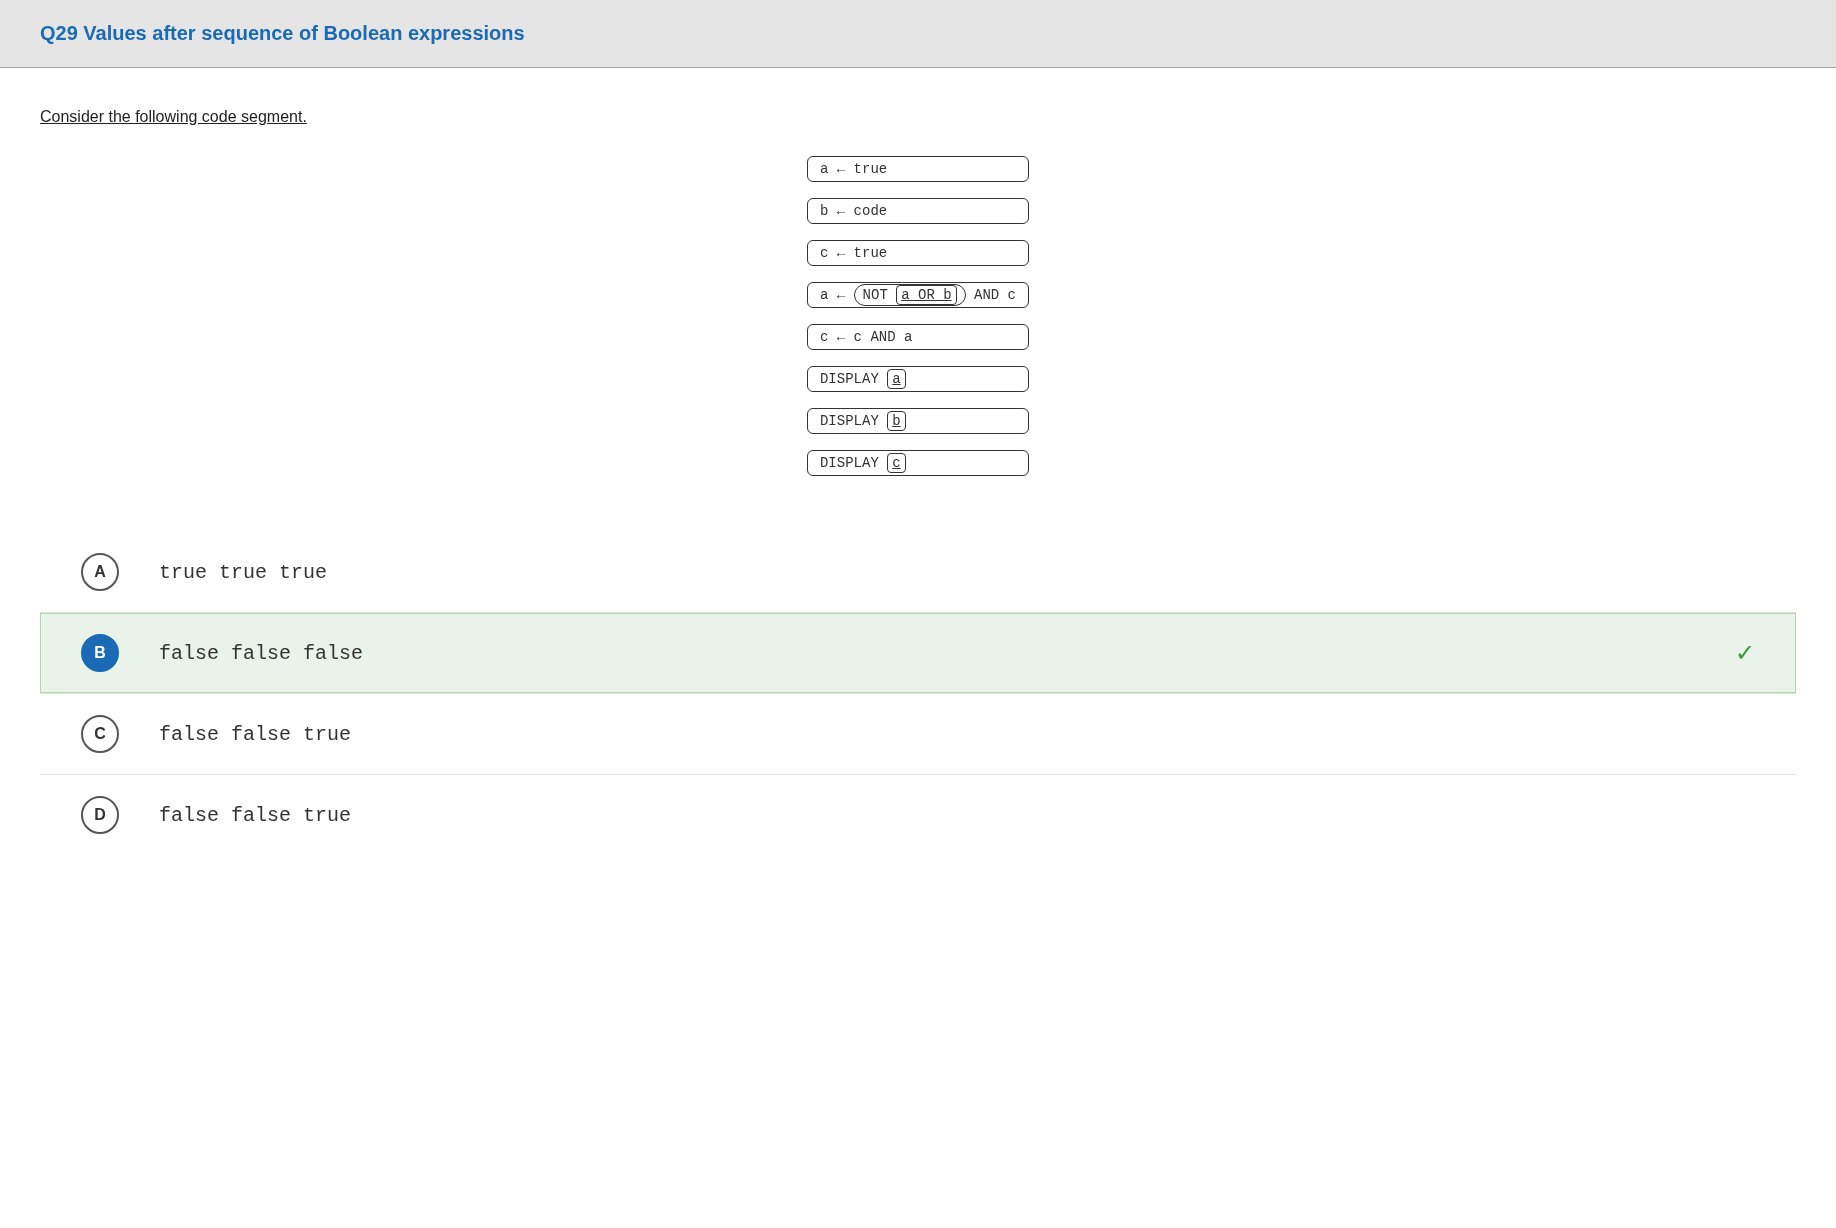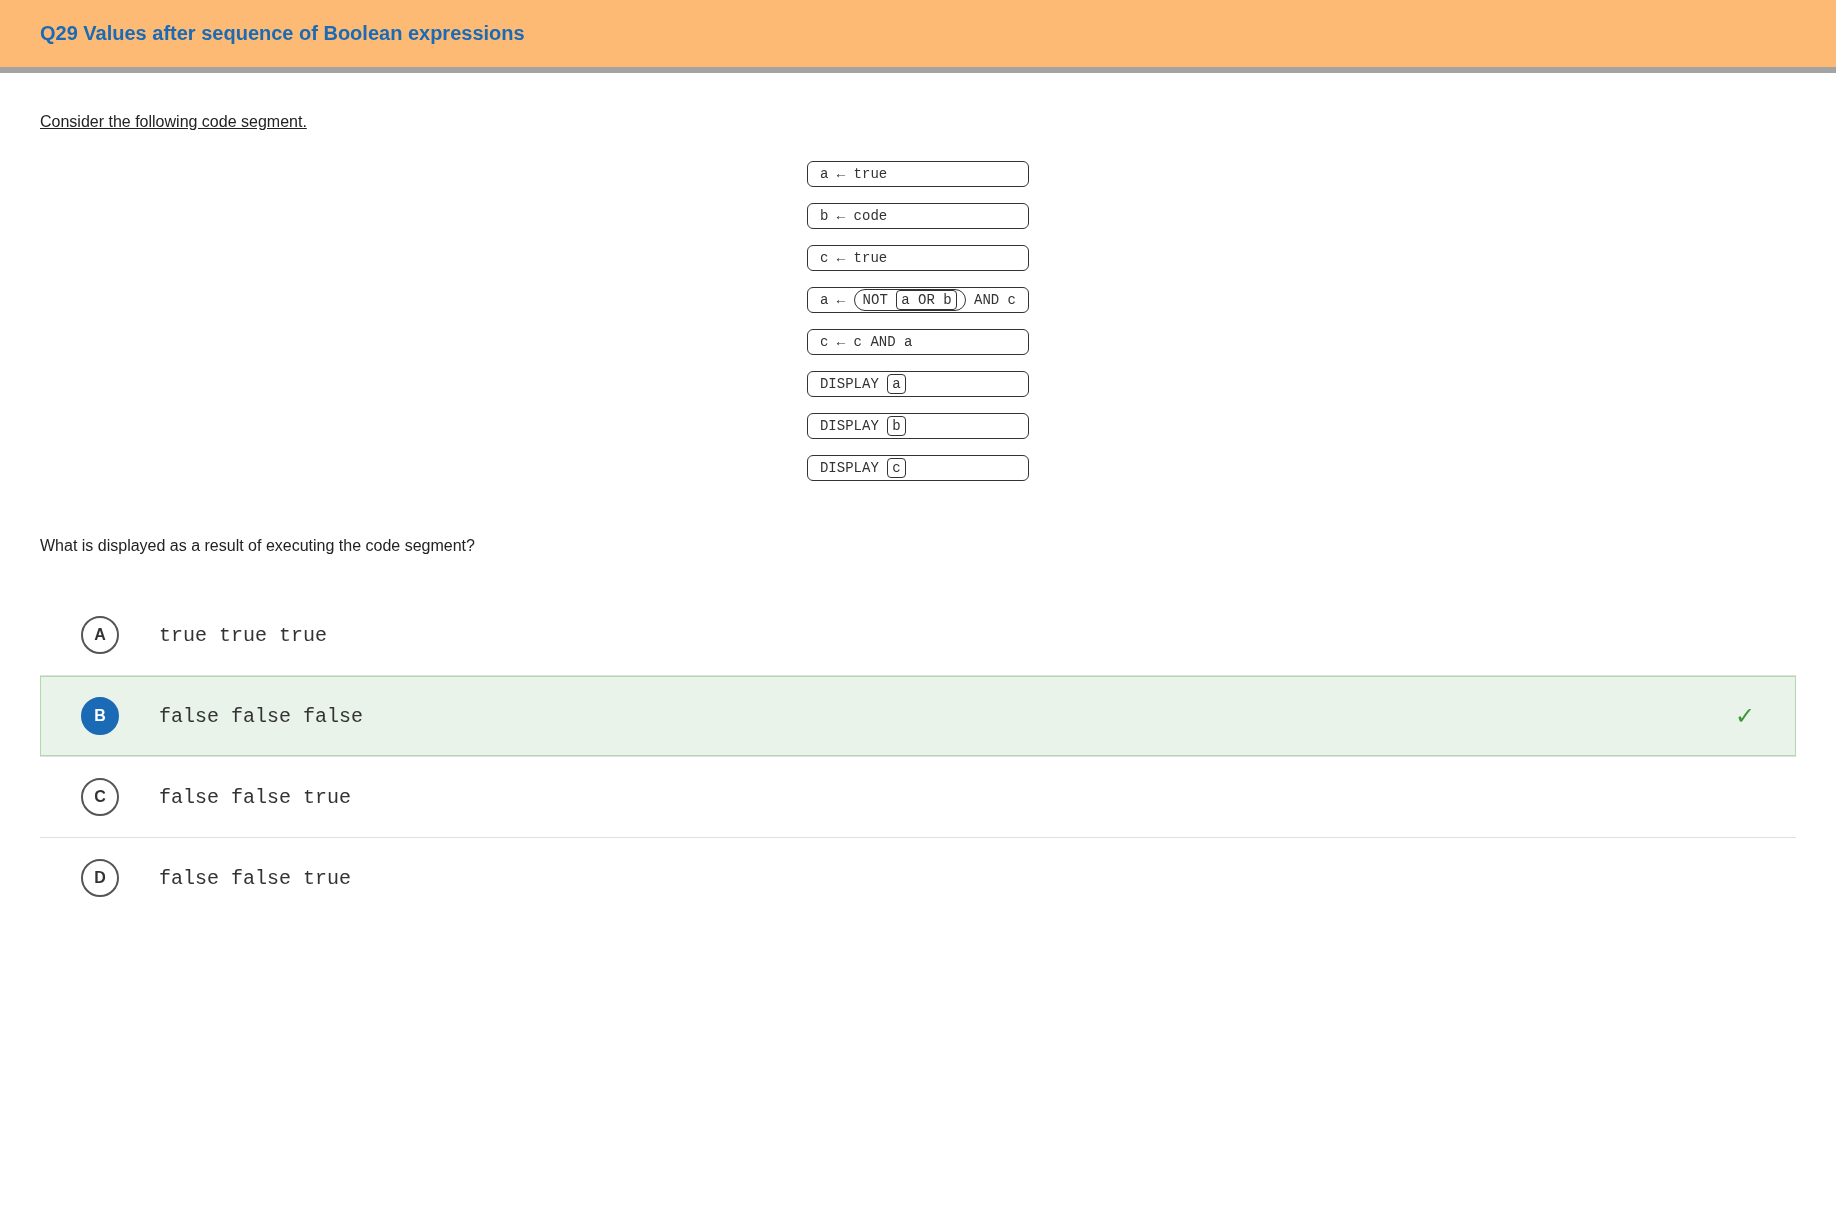"Q29 Values after sequence of" .header { background: #fdba74 -> #e5e5e5; border-bottom: 6px solid #a3a3a3 -> 1px solid #a3a3a3 }
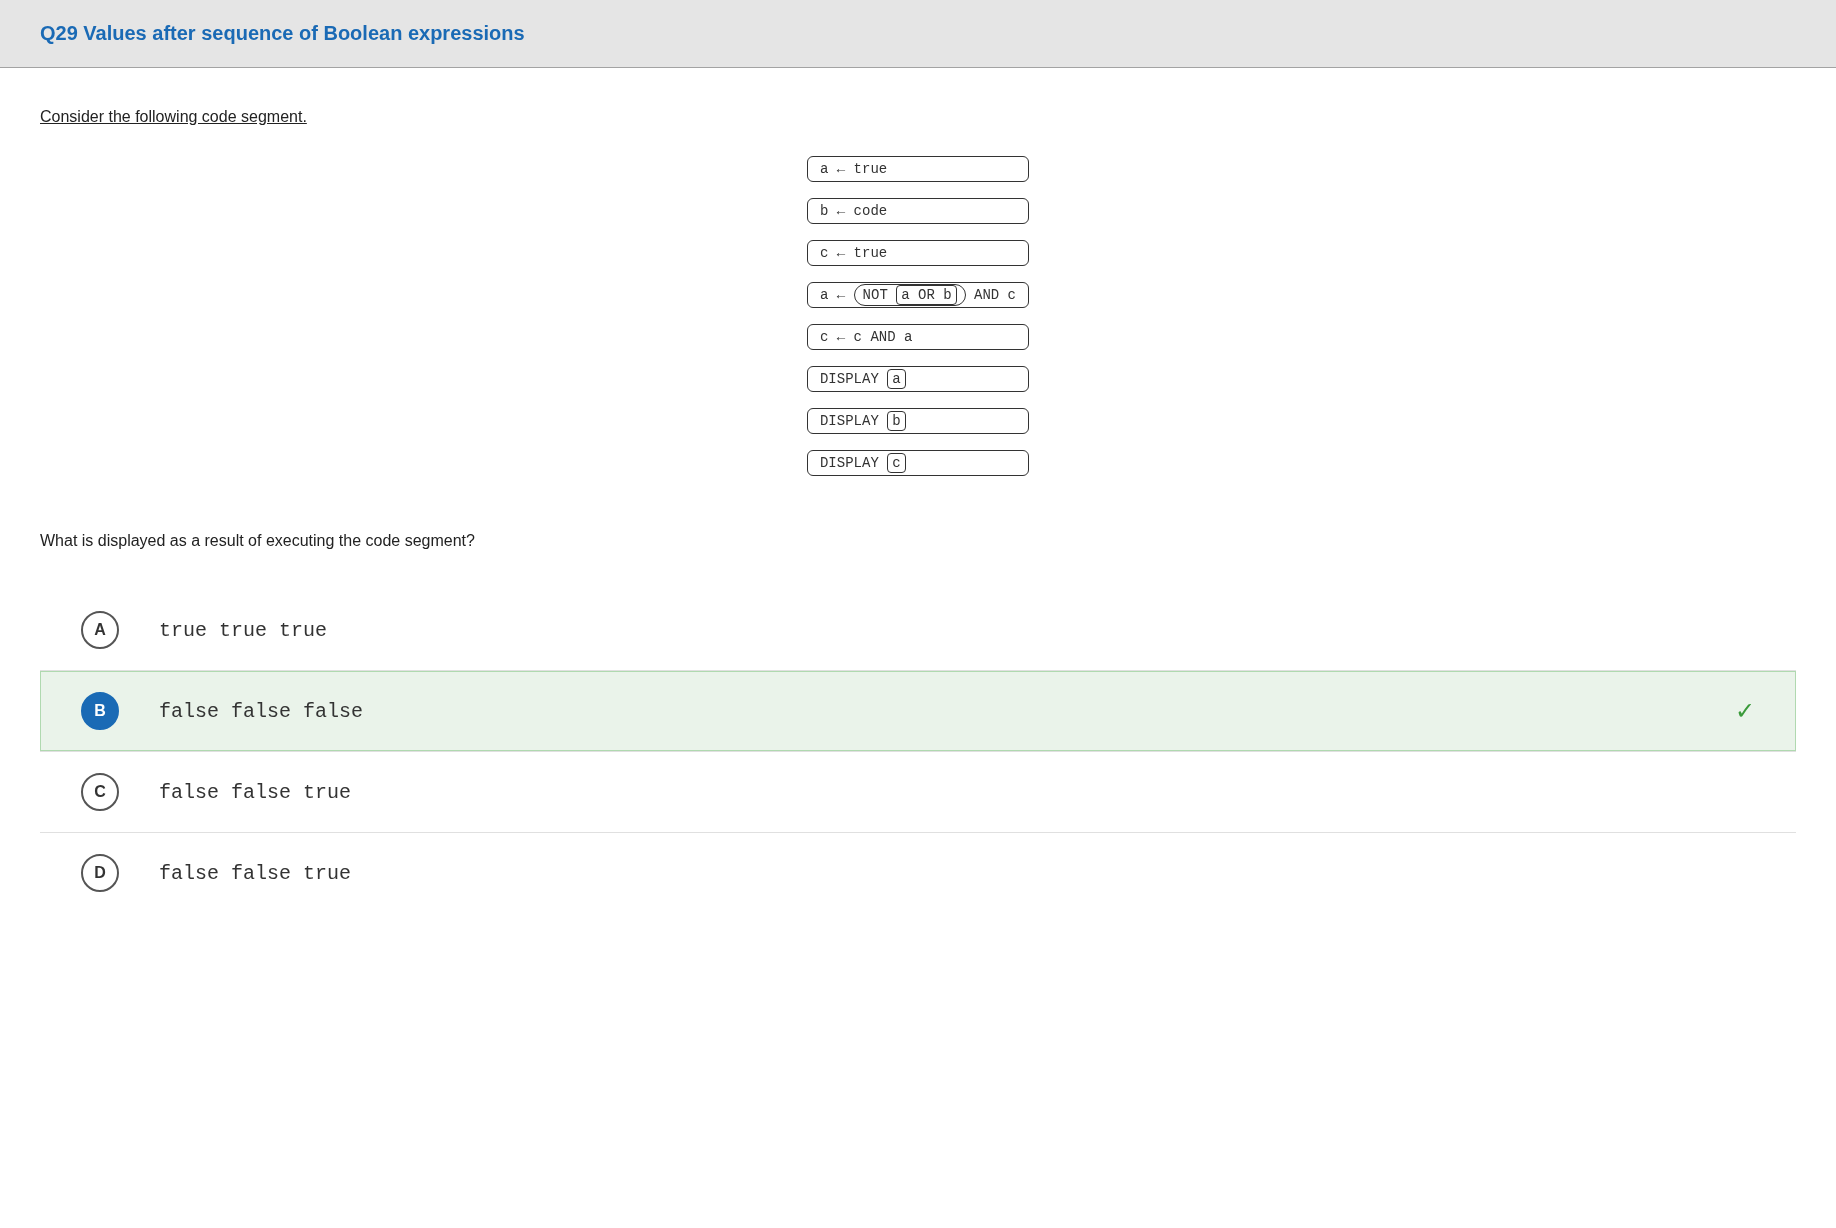"a OR b" .code-line-inner-box { text-decoration: none -> underline }
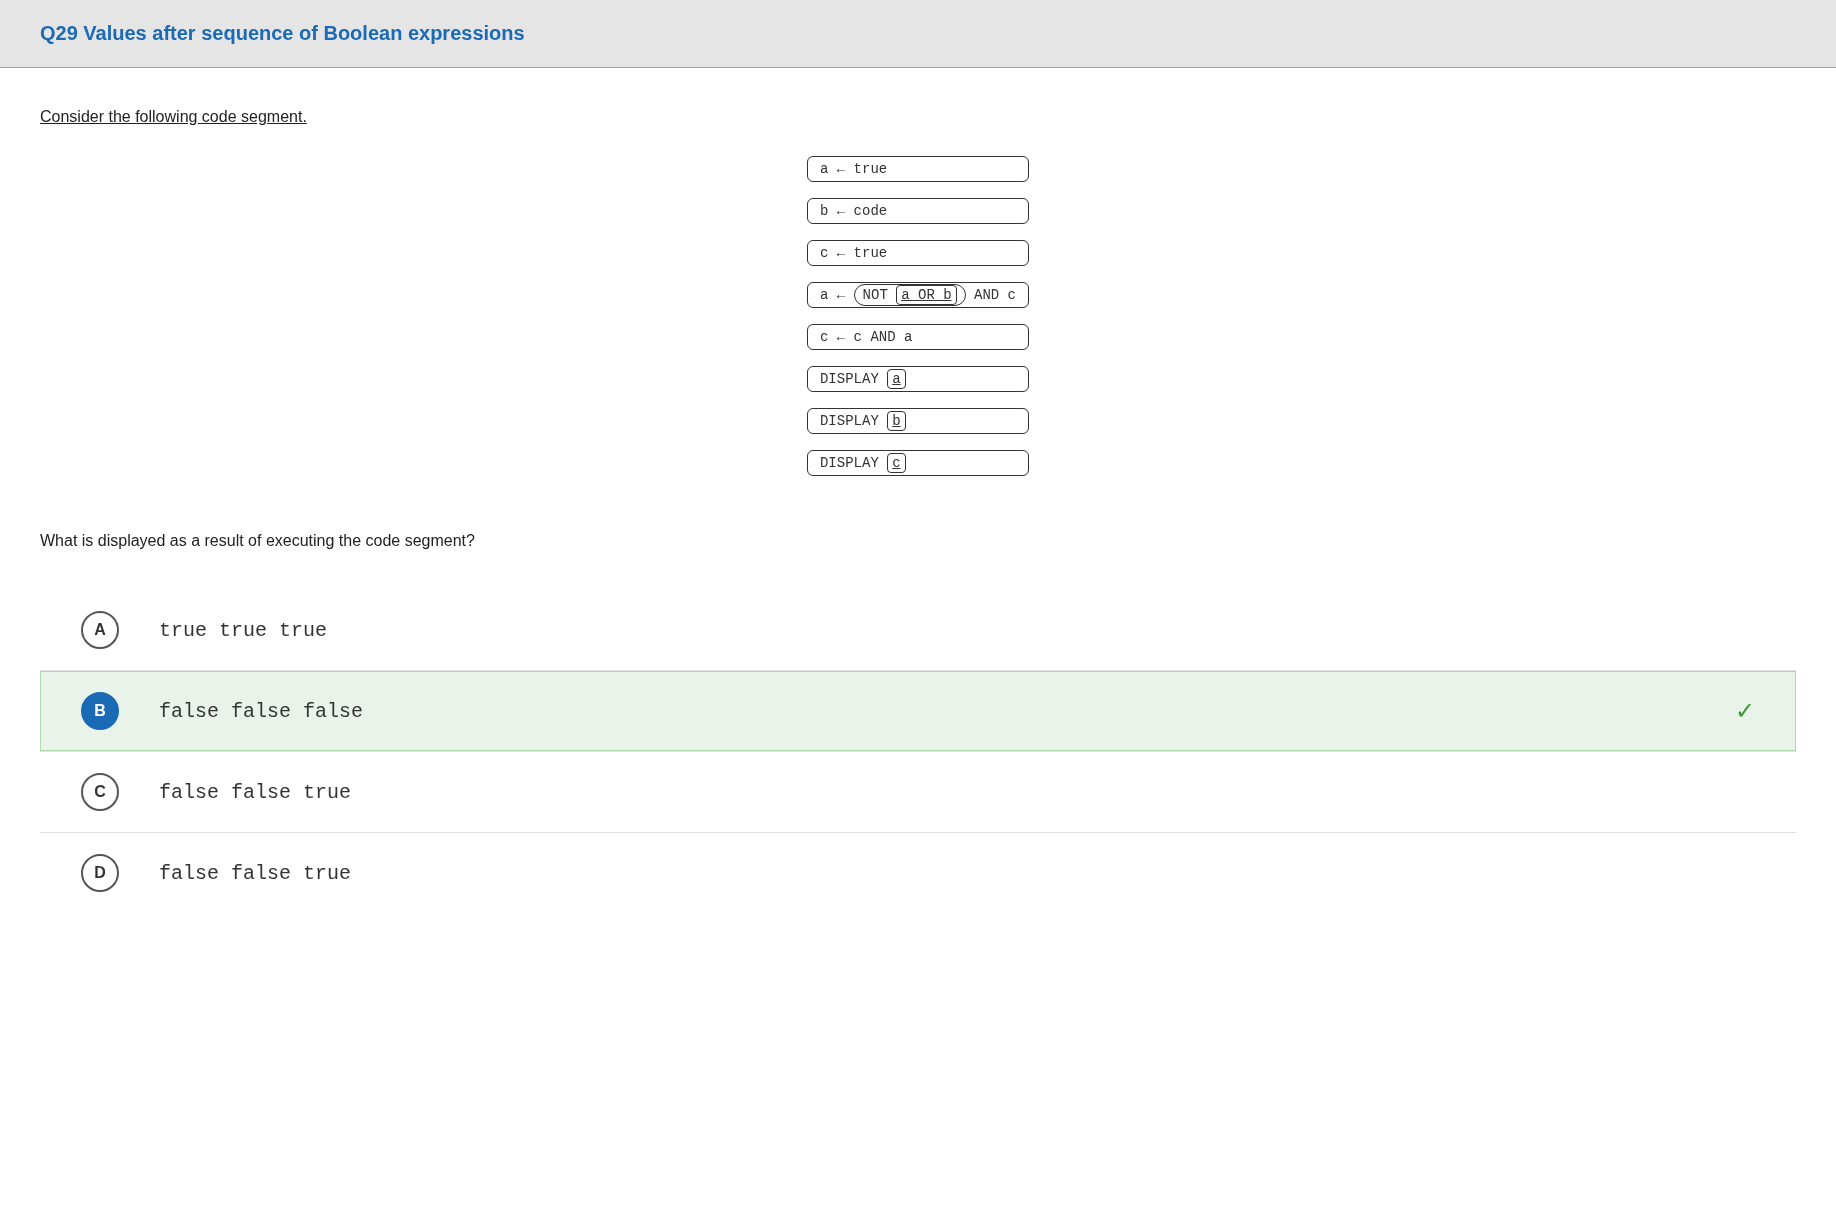"What is displayed as a" p.prompt-text { html: <p>What is displayed as a result of executing the code segment?</p> -> none }
